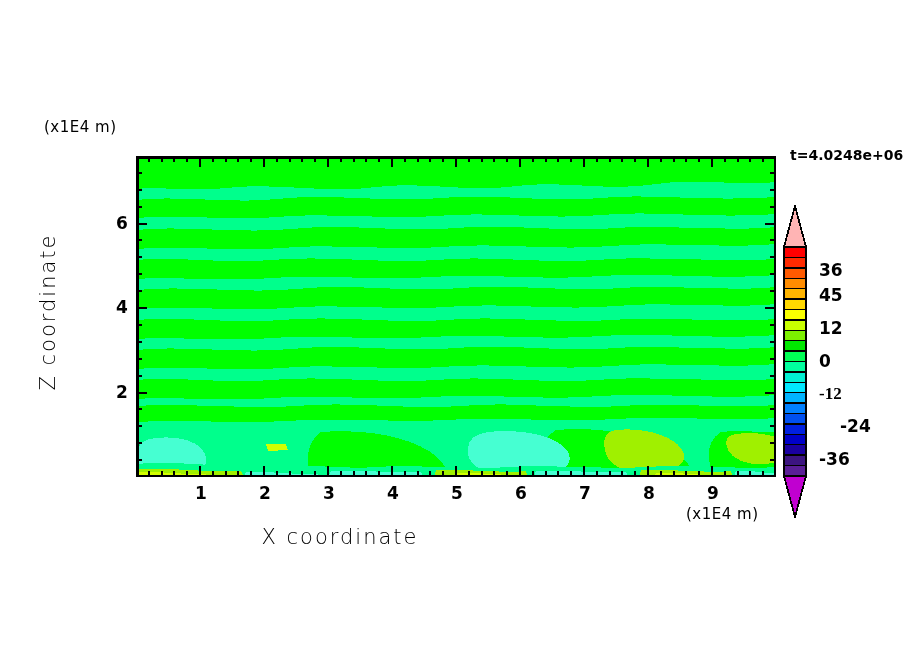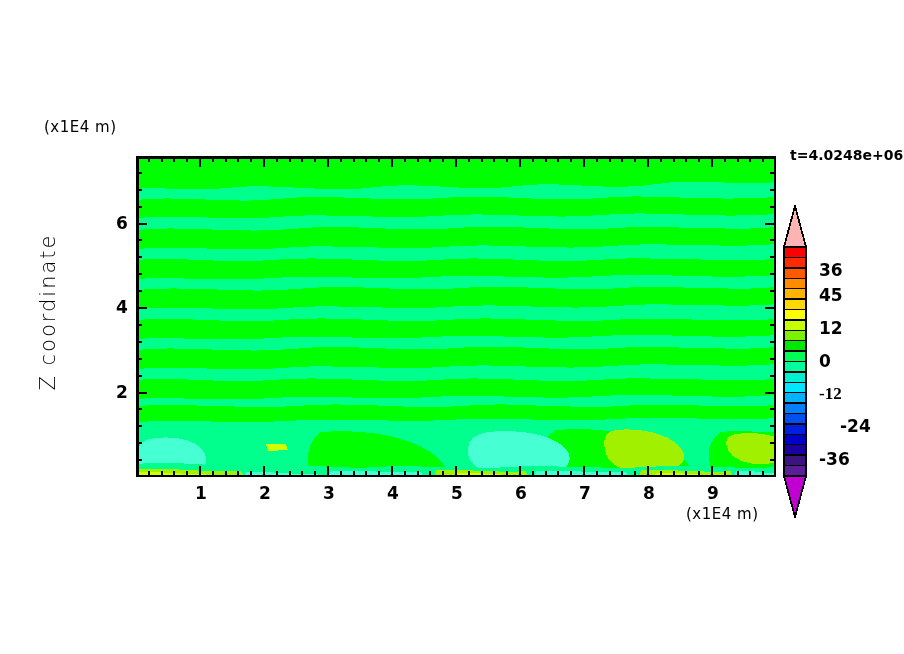"X coordinate" div.txt { html: none -> <div>X coordinate</div> }
